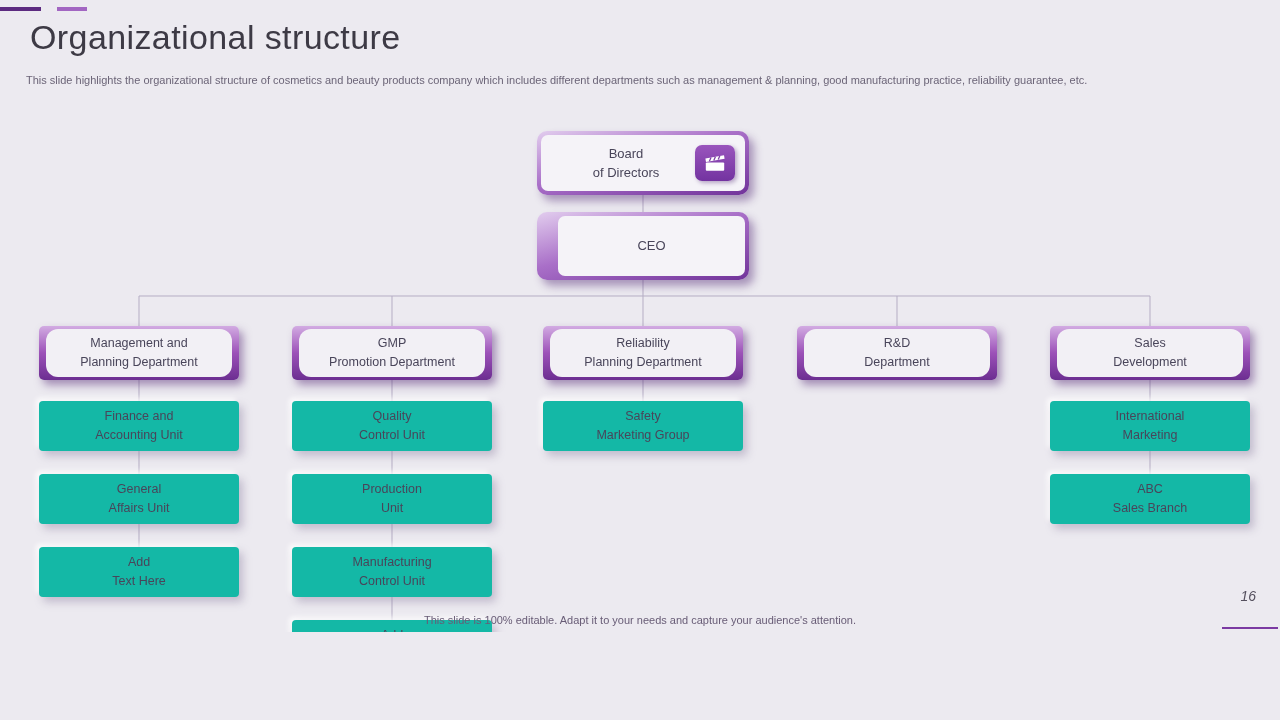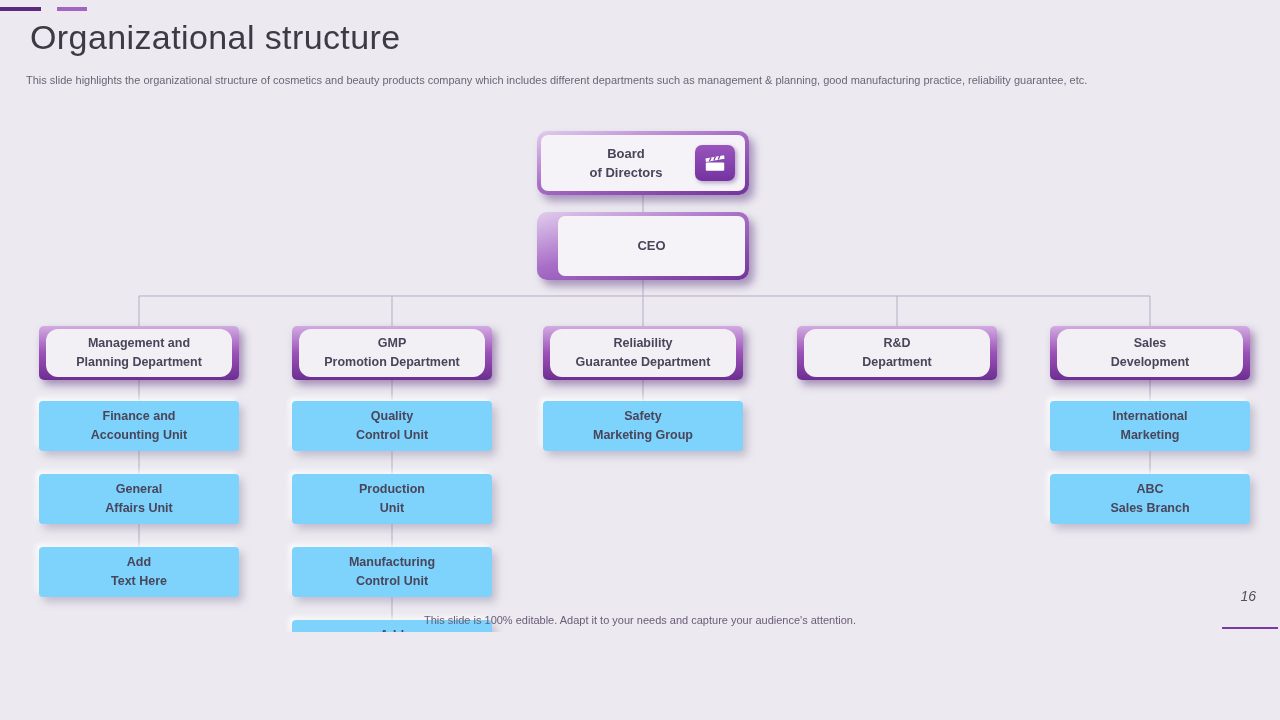"Board" .lbl { font-weight: bold -> normal }
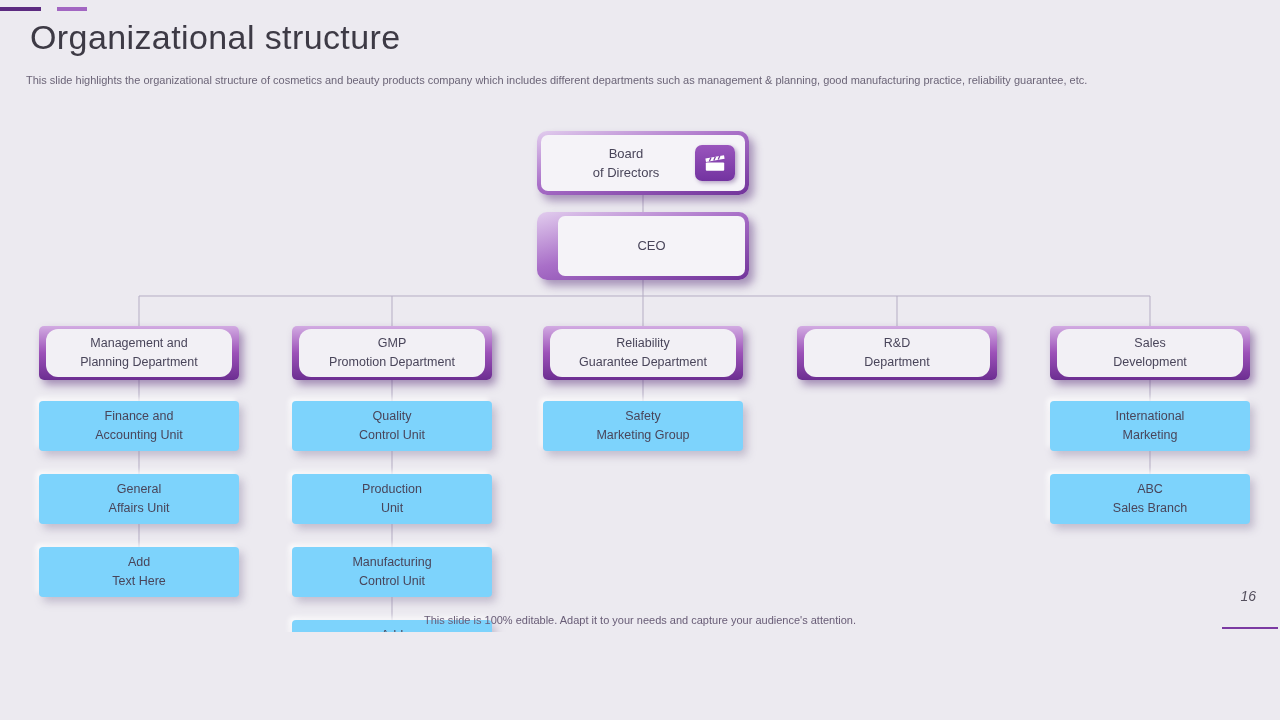"Reliability" div.lbl { text: Guarantee -> Planning }
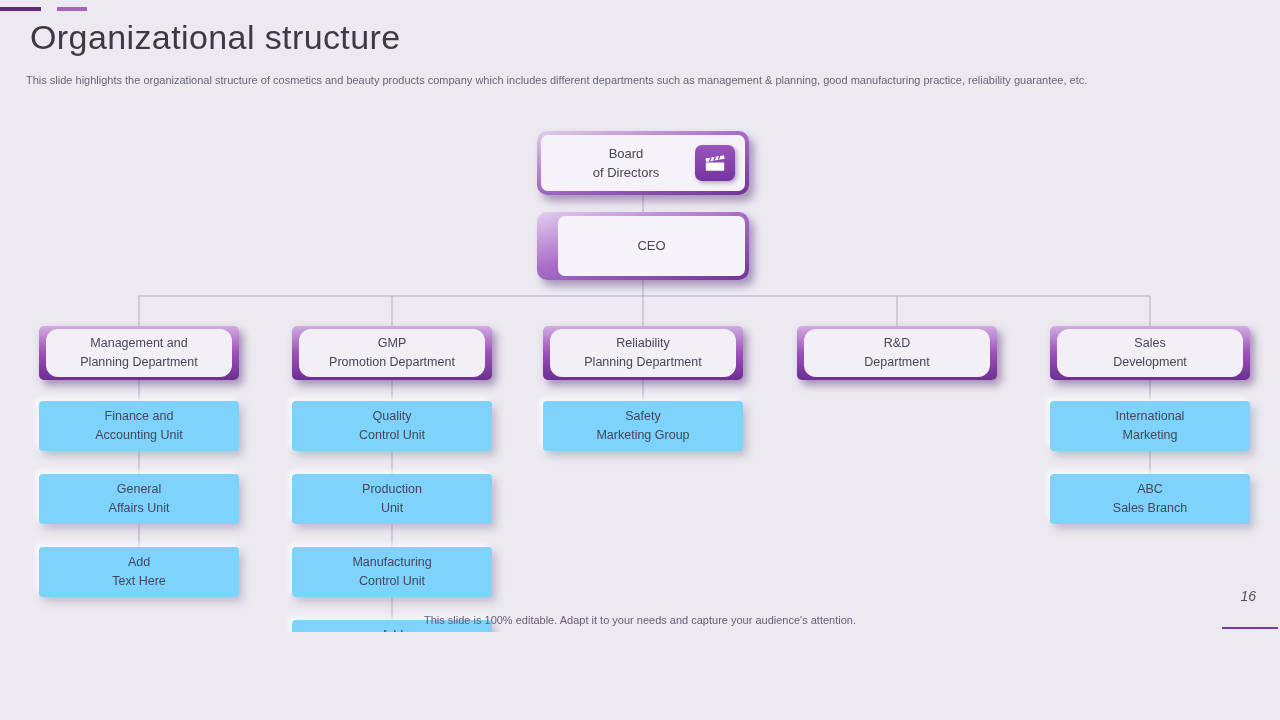"Finance and" .unit { background: #7dd3fc -> #14b8a6 }
